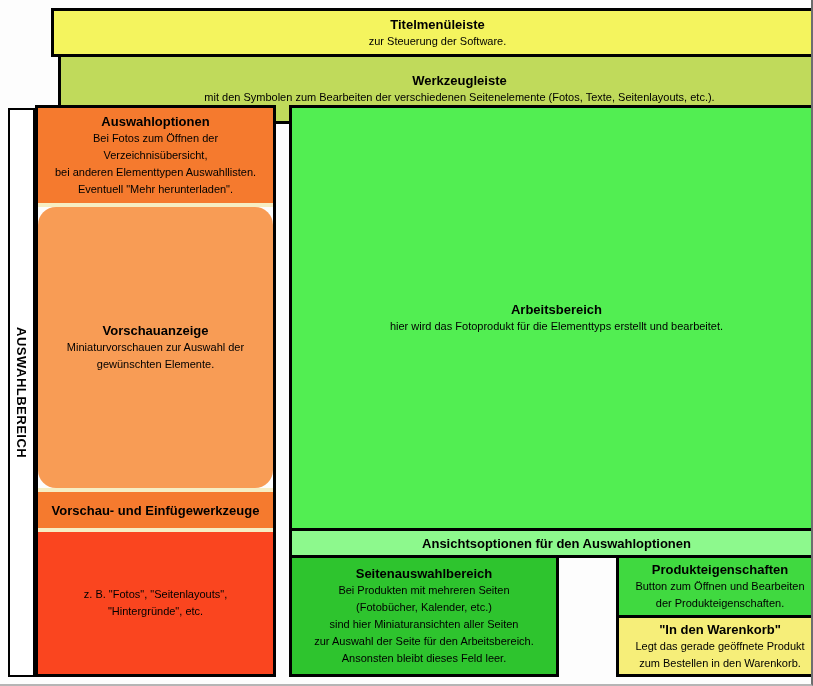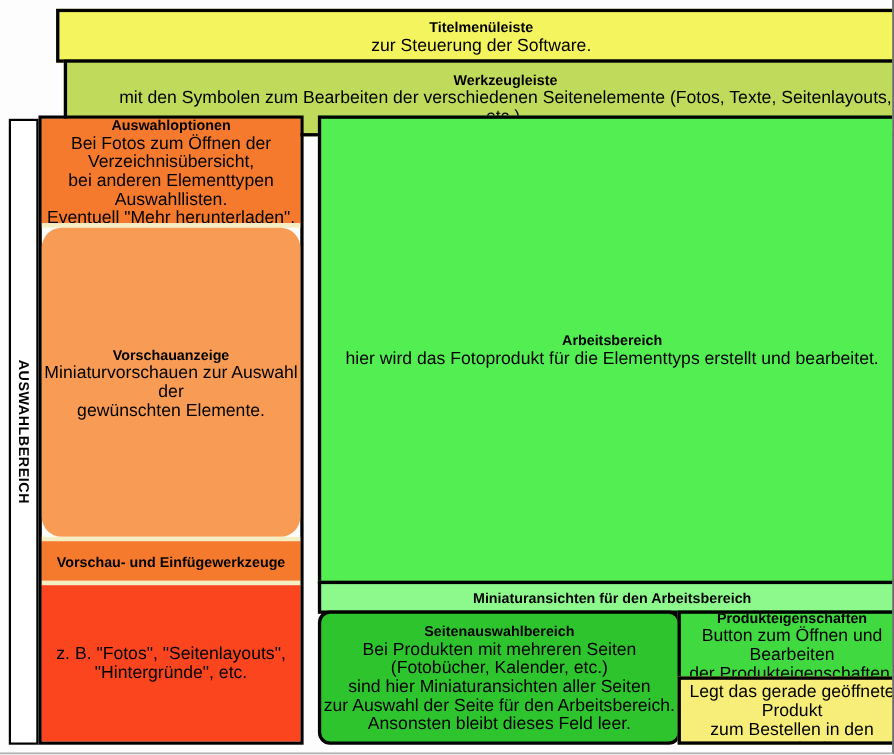"zur Steuerung der Software." .block-desc { font-size: 16px -> 11px }
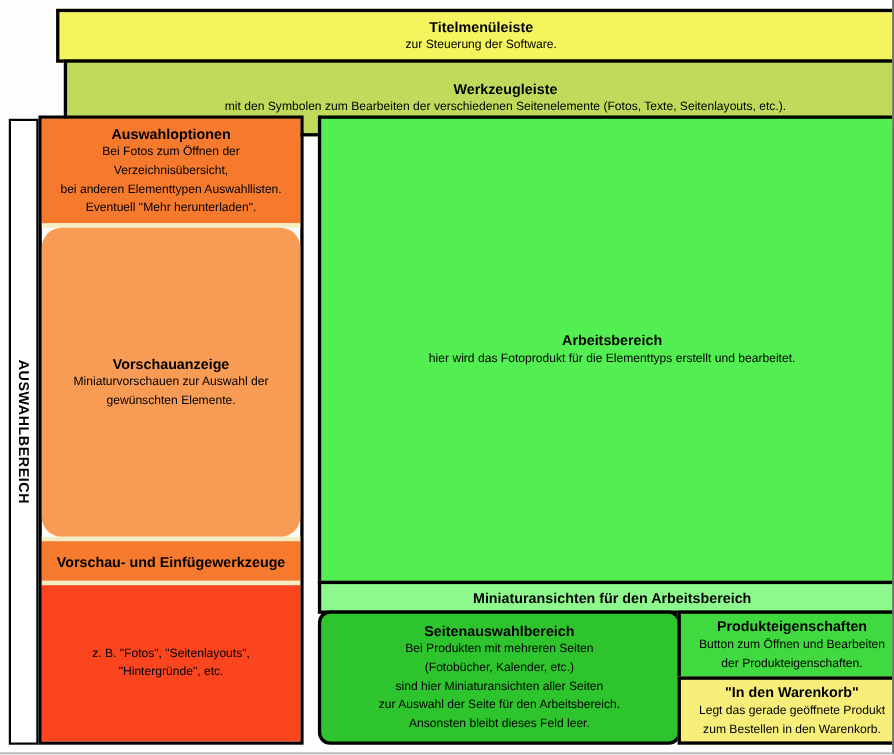"Miniaturansichten für den Arbeitsbereich" div.block-title { text: Miniaturansichten für den Arbeitsbereich -> Ansichtsoptionen für den Auswahloptionen }
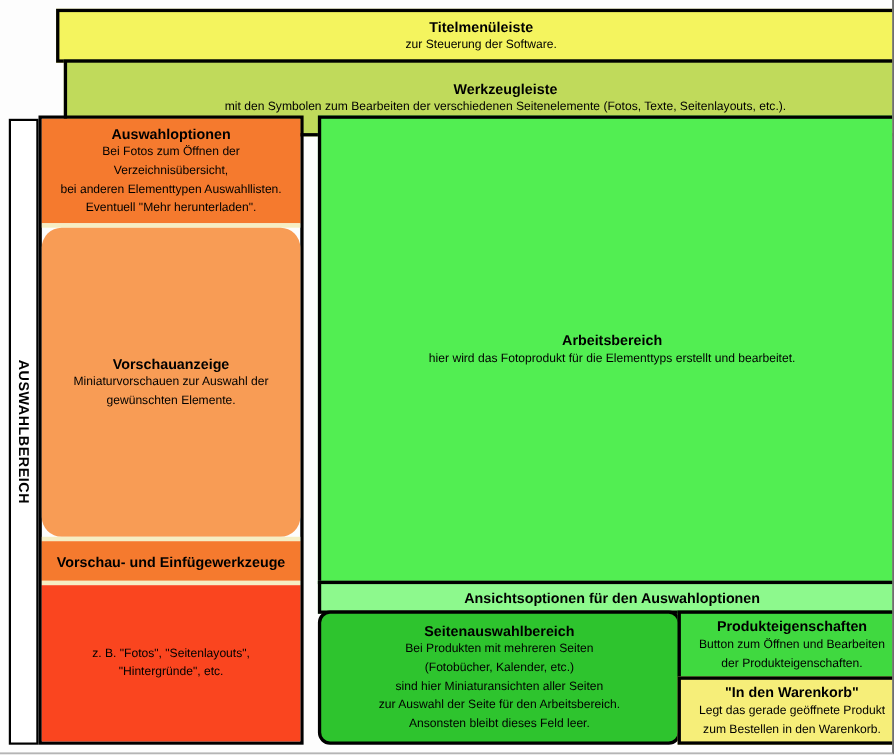"Seitenauswahlbereich" .pagesel { border-radius: 11px -> none; width: 330px -> 270px }
